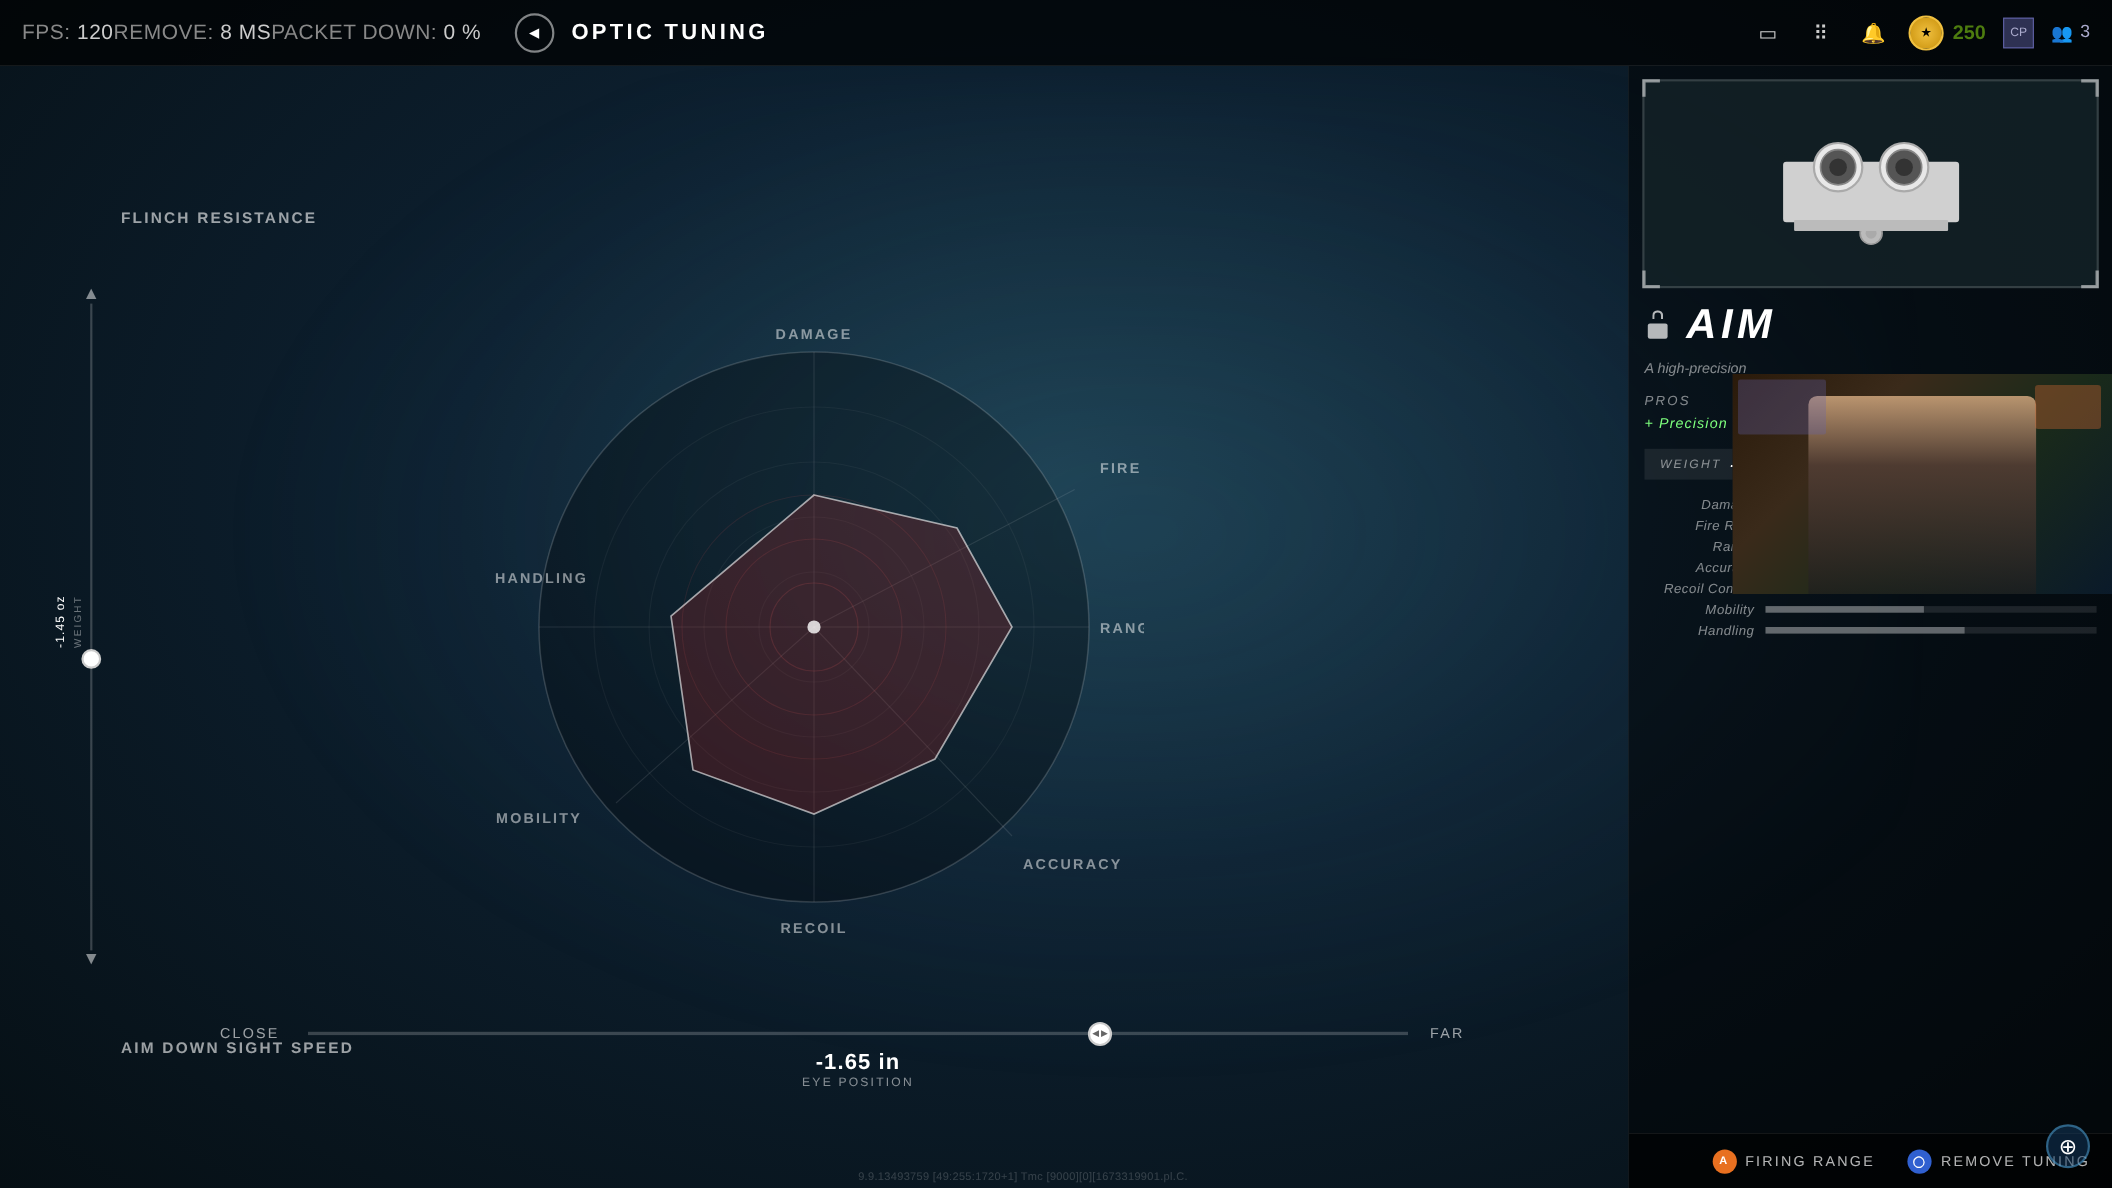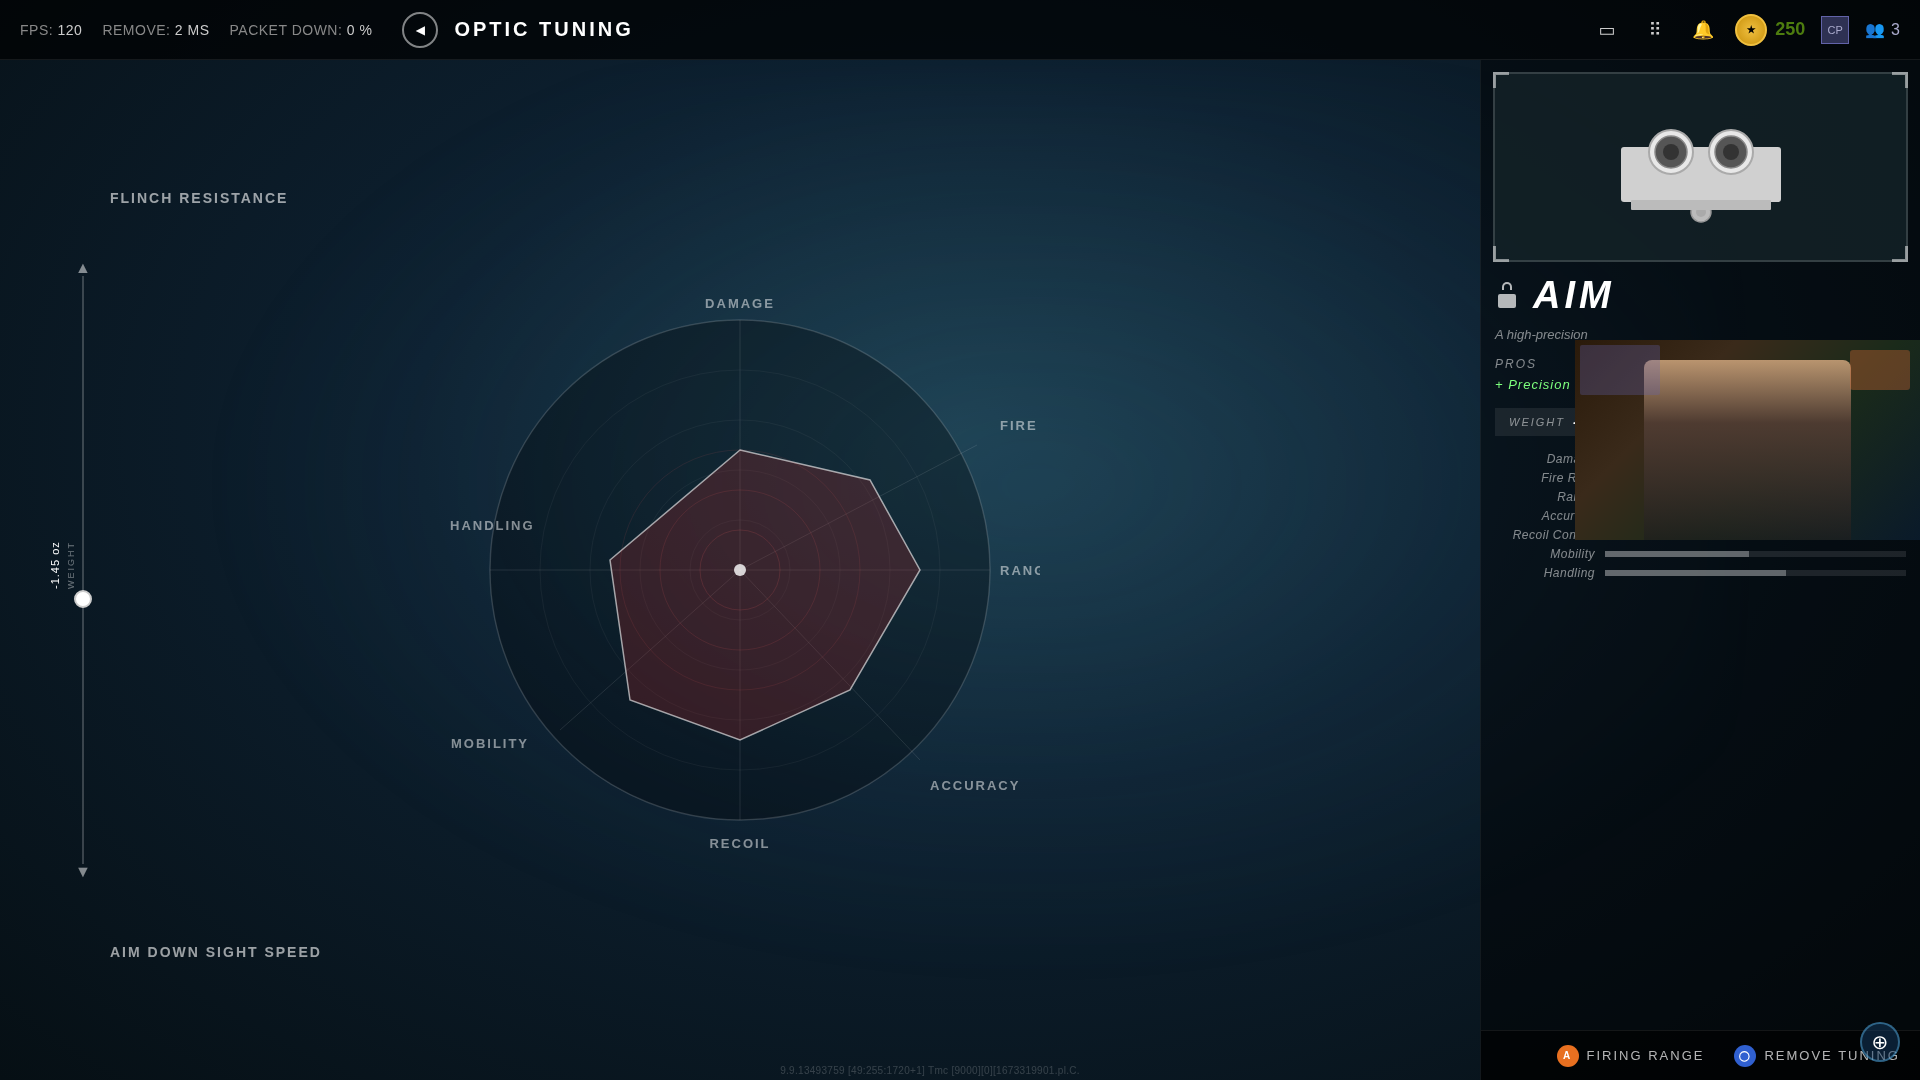"FPS: 120" .fps-info { font-size: 14px -> 19px; gap: 20px -> none }
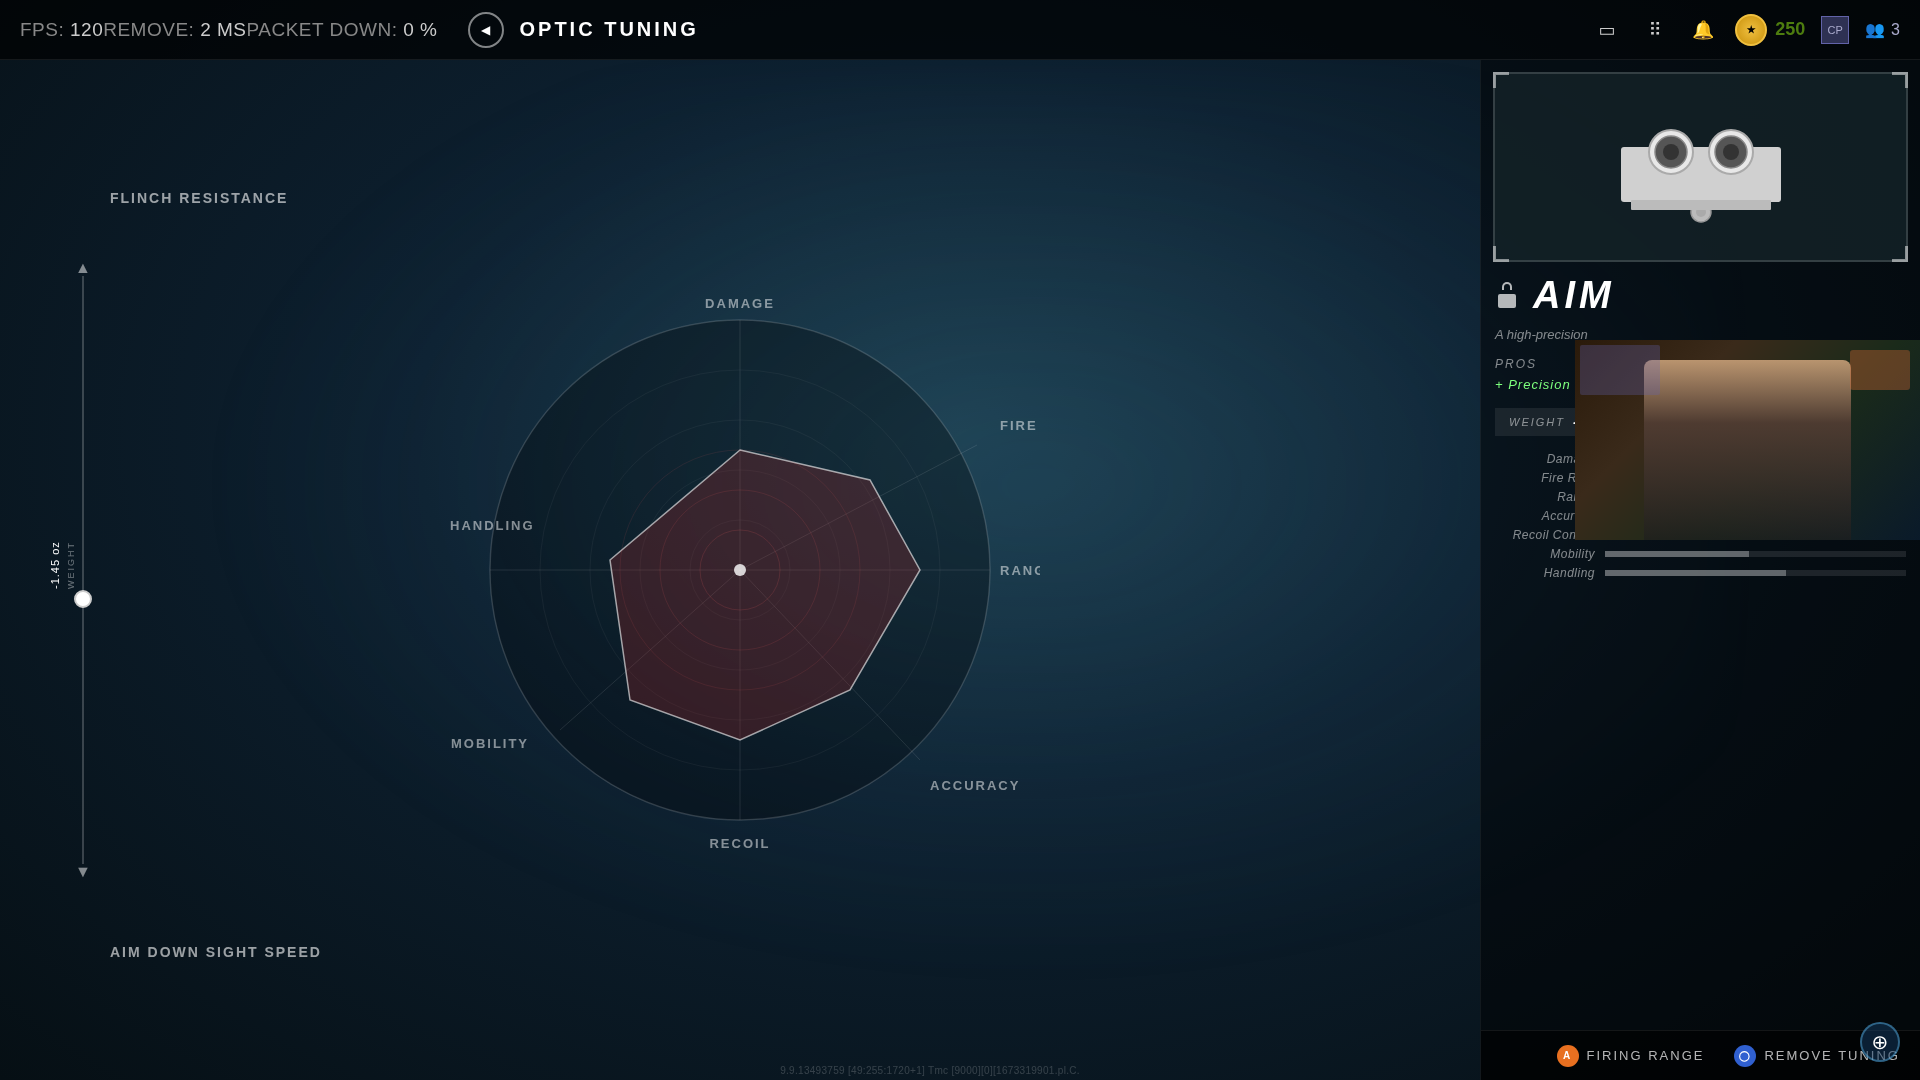"2 MS" span { text: 2 -> 8 }
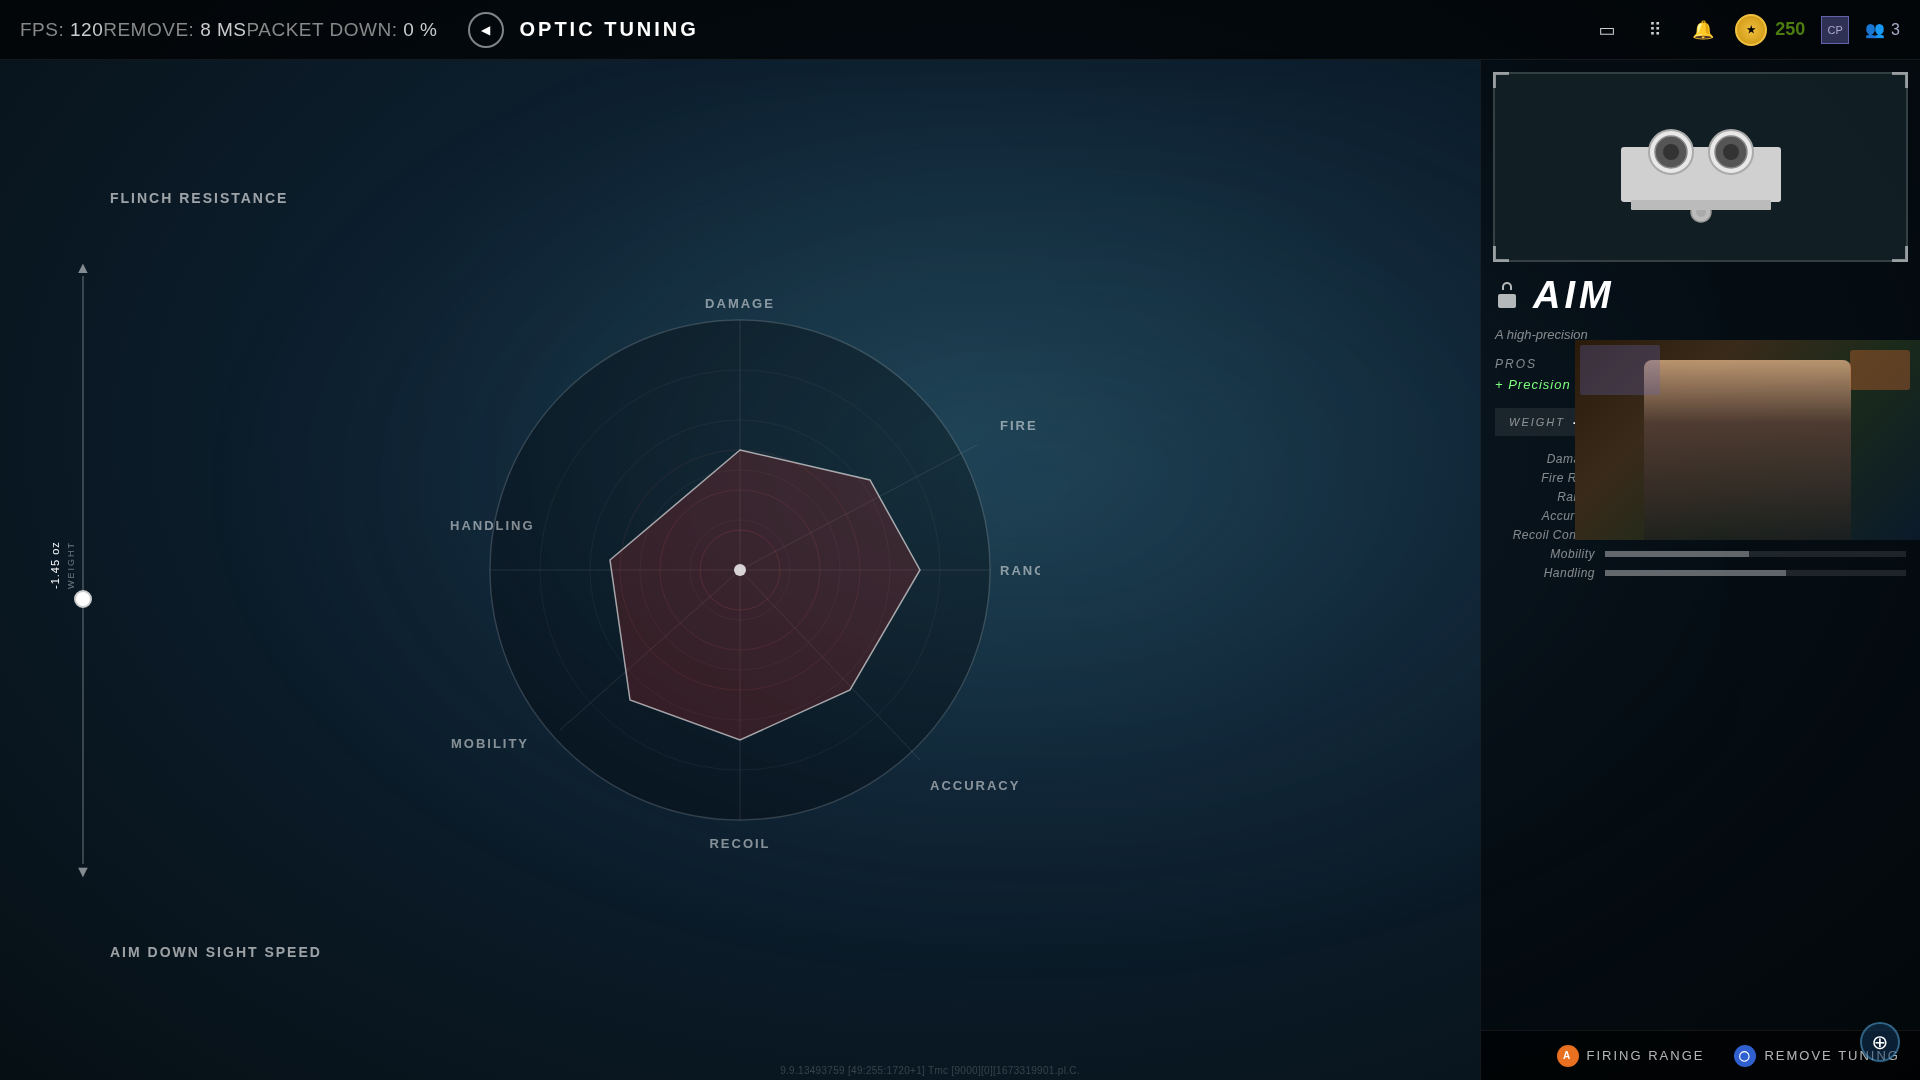"CLOSE" div.h-slider-container { html: none -> <div> <div> <span>CLOSE</span> <div> <div></div> </div> <span>FAR</span> </div> <div> <div>-1.65 in</div> <div>EYE POSITION</div> </div> </div> }
